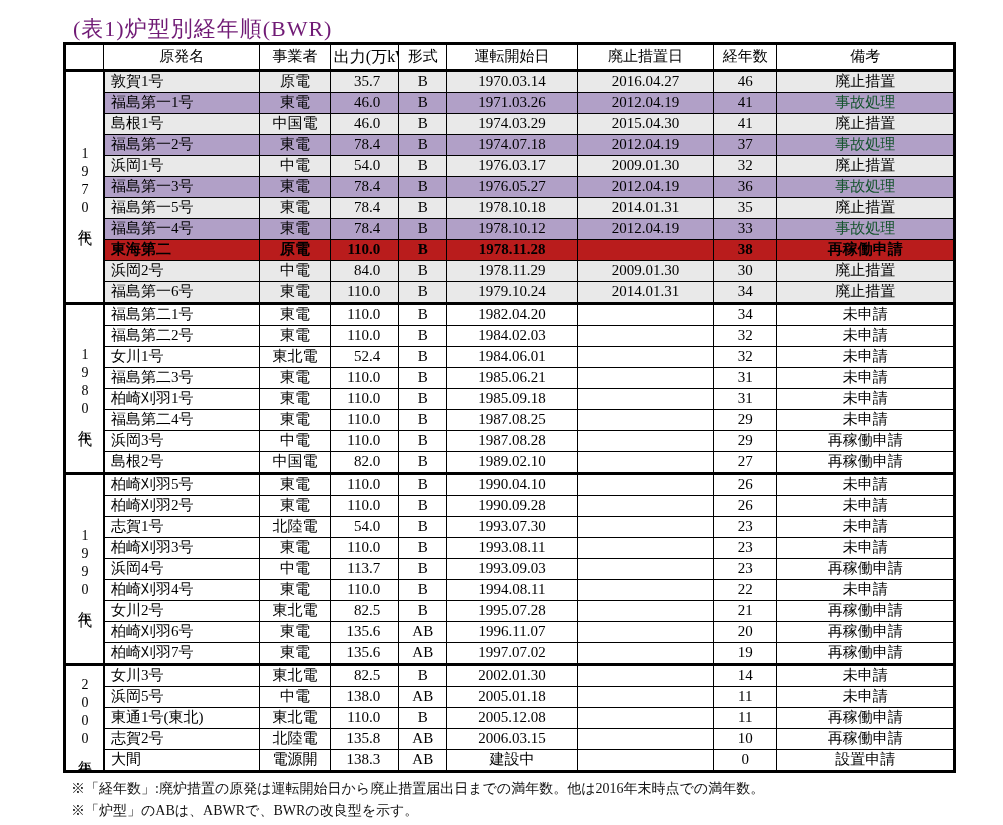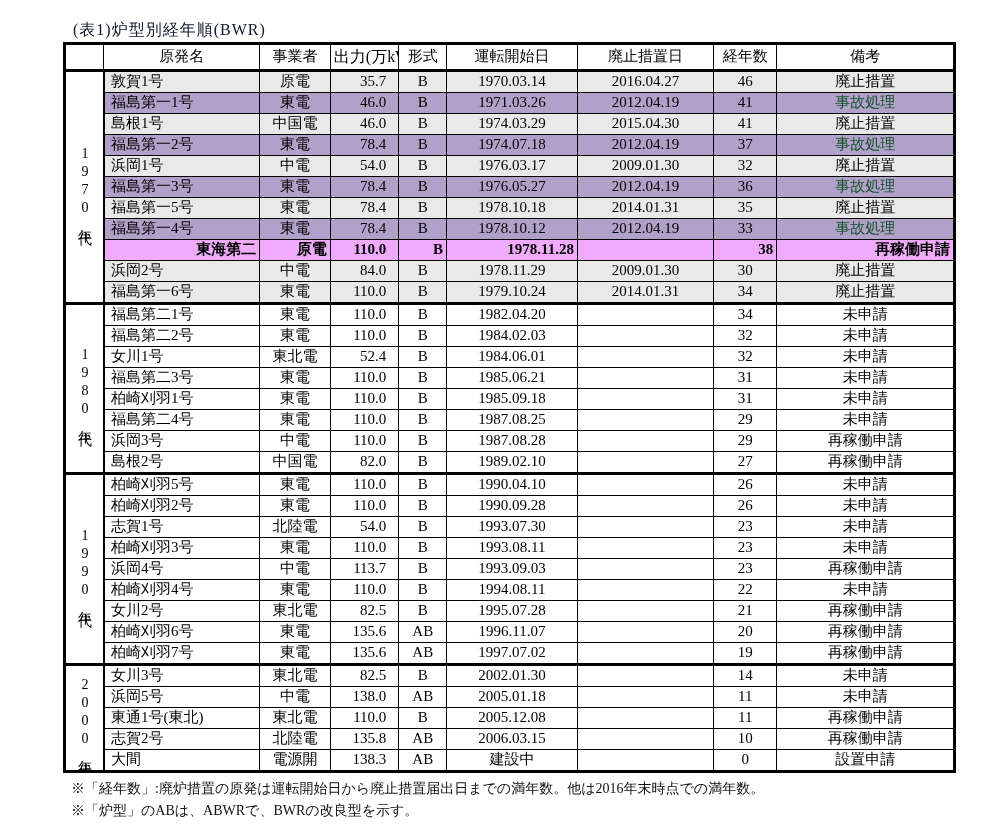"(表1)炉型別経年順(BWR)" .page-title { color: #0f172a -> #701a75; font-size: 16px -> 22px; top: 20px -> 14px }
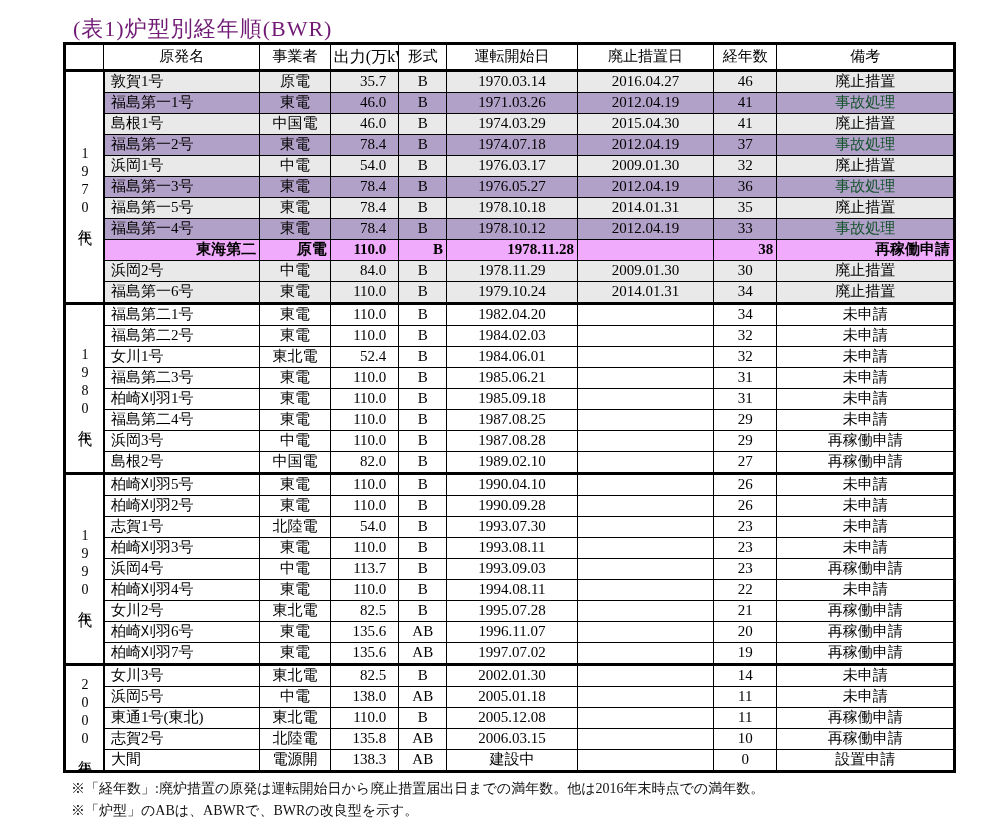"35.7" td.right { padding-right: 12px -> 18px }
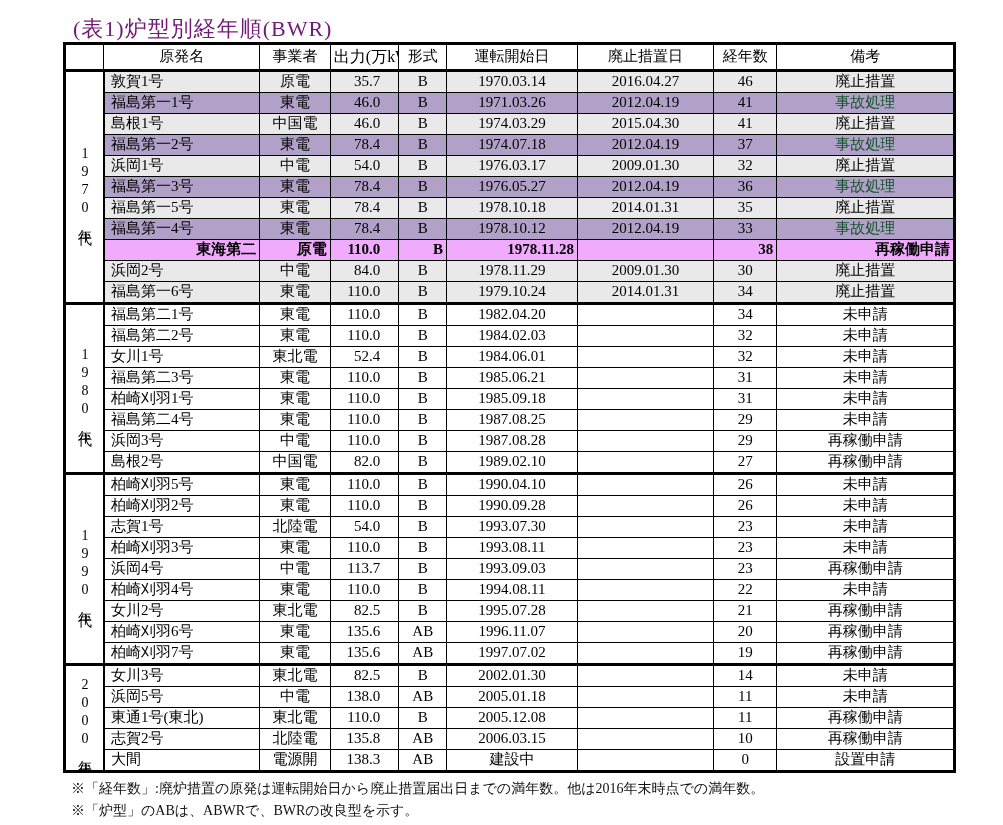"東海第二" tr.style-yellow td:not(.decade-cell) { background: #f0abfc -> #b91c1c; text-align: right -> none }
